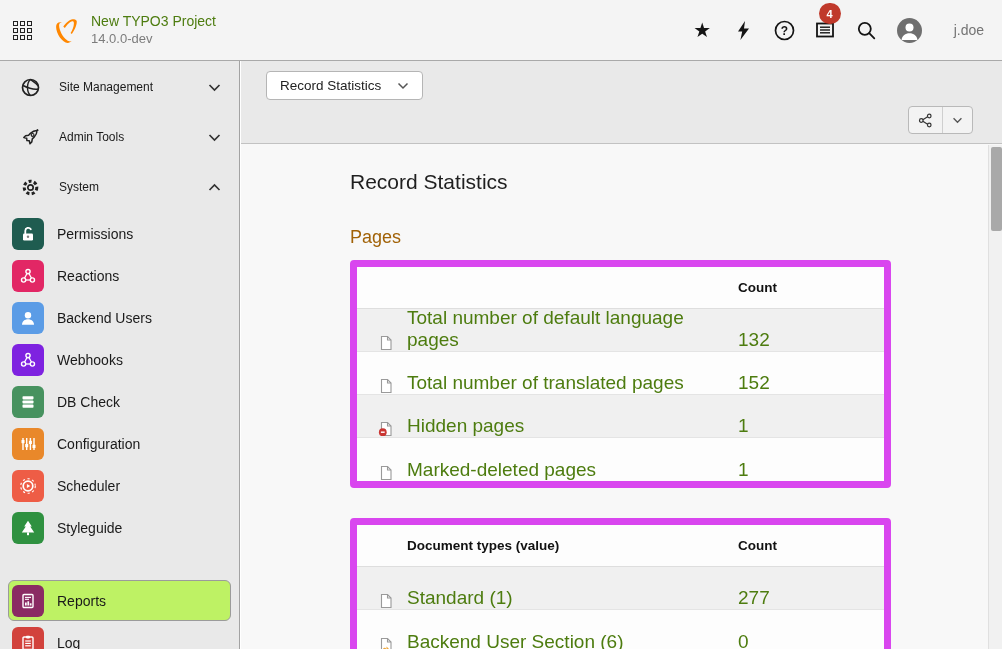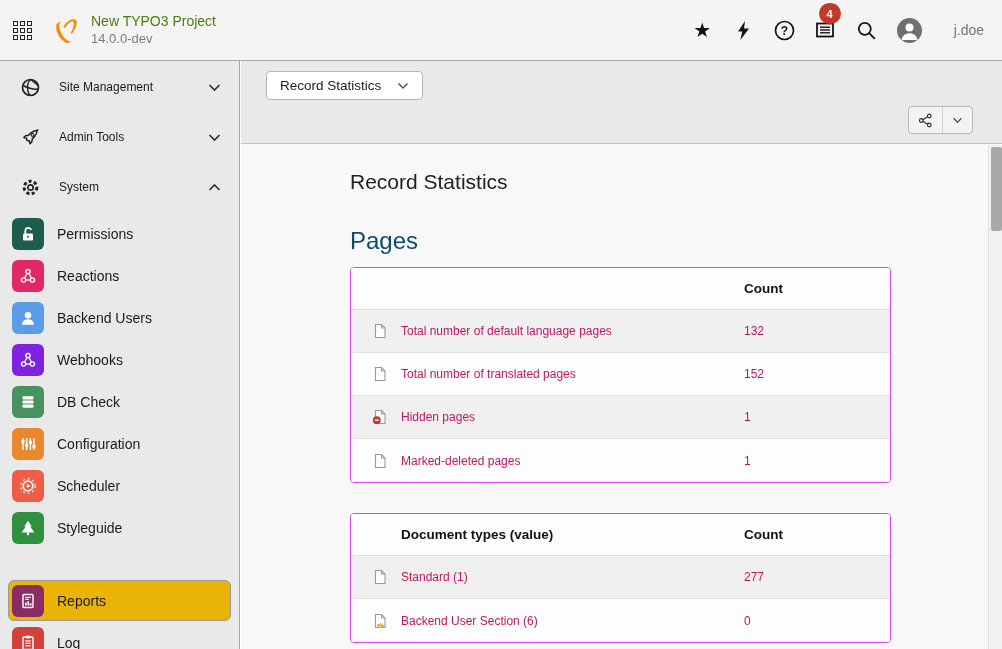"Pages" .section-heading { color: #0c4a6e -> #a16207; font-size: 24px -> 18px }
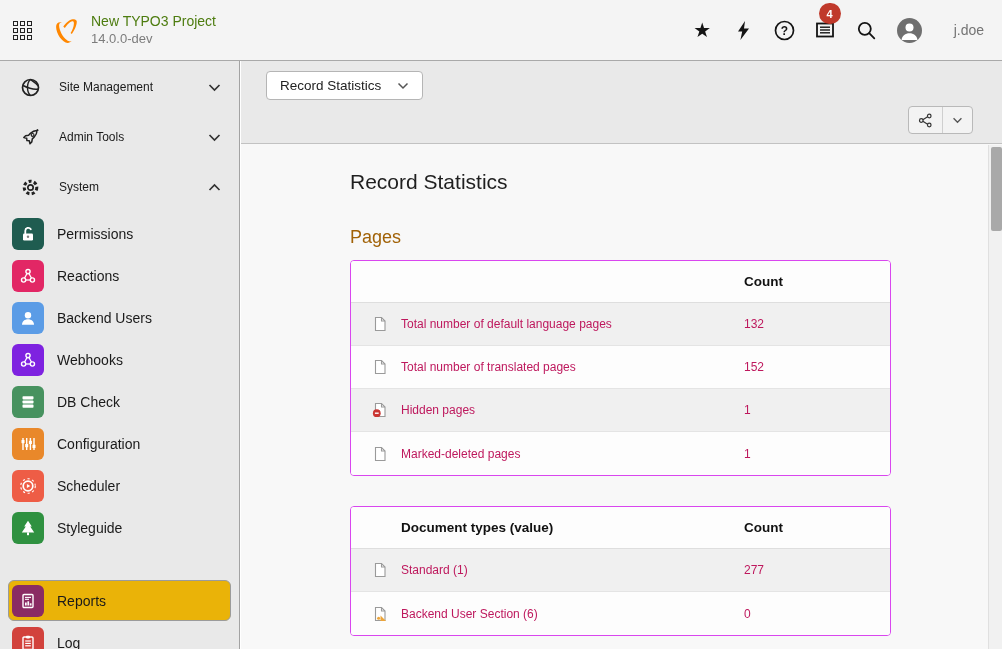"Count" .card { border: 1px solid #d946ef -> 7px solid #d946ef }
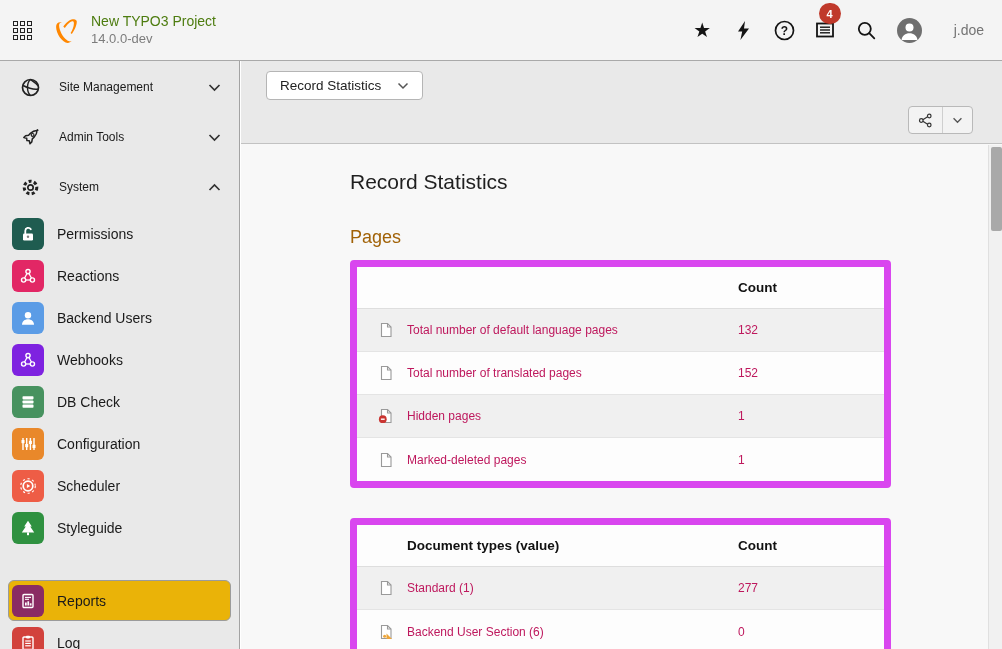"Total number of default language" .trow { align-items: center -> flex-end; color: #be185d -> #4d7c0f; font-size: 12px -> 19px }
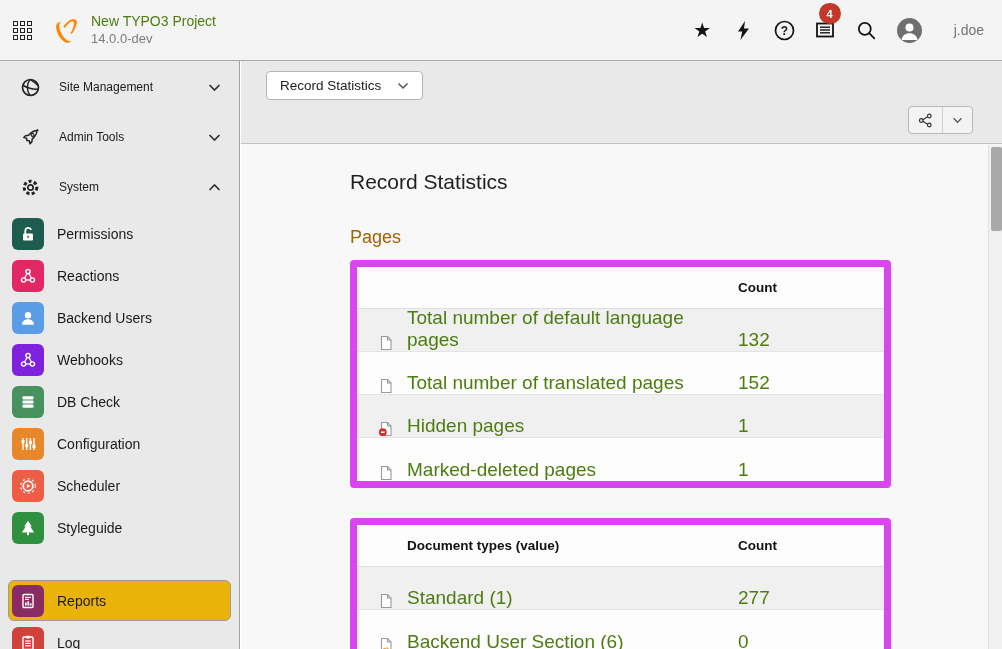"Reports" .nav-item.active { background: #eab308 -> #bef264 }
